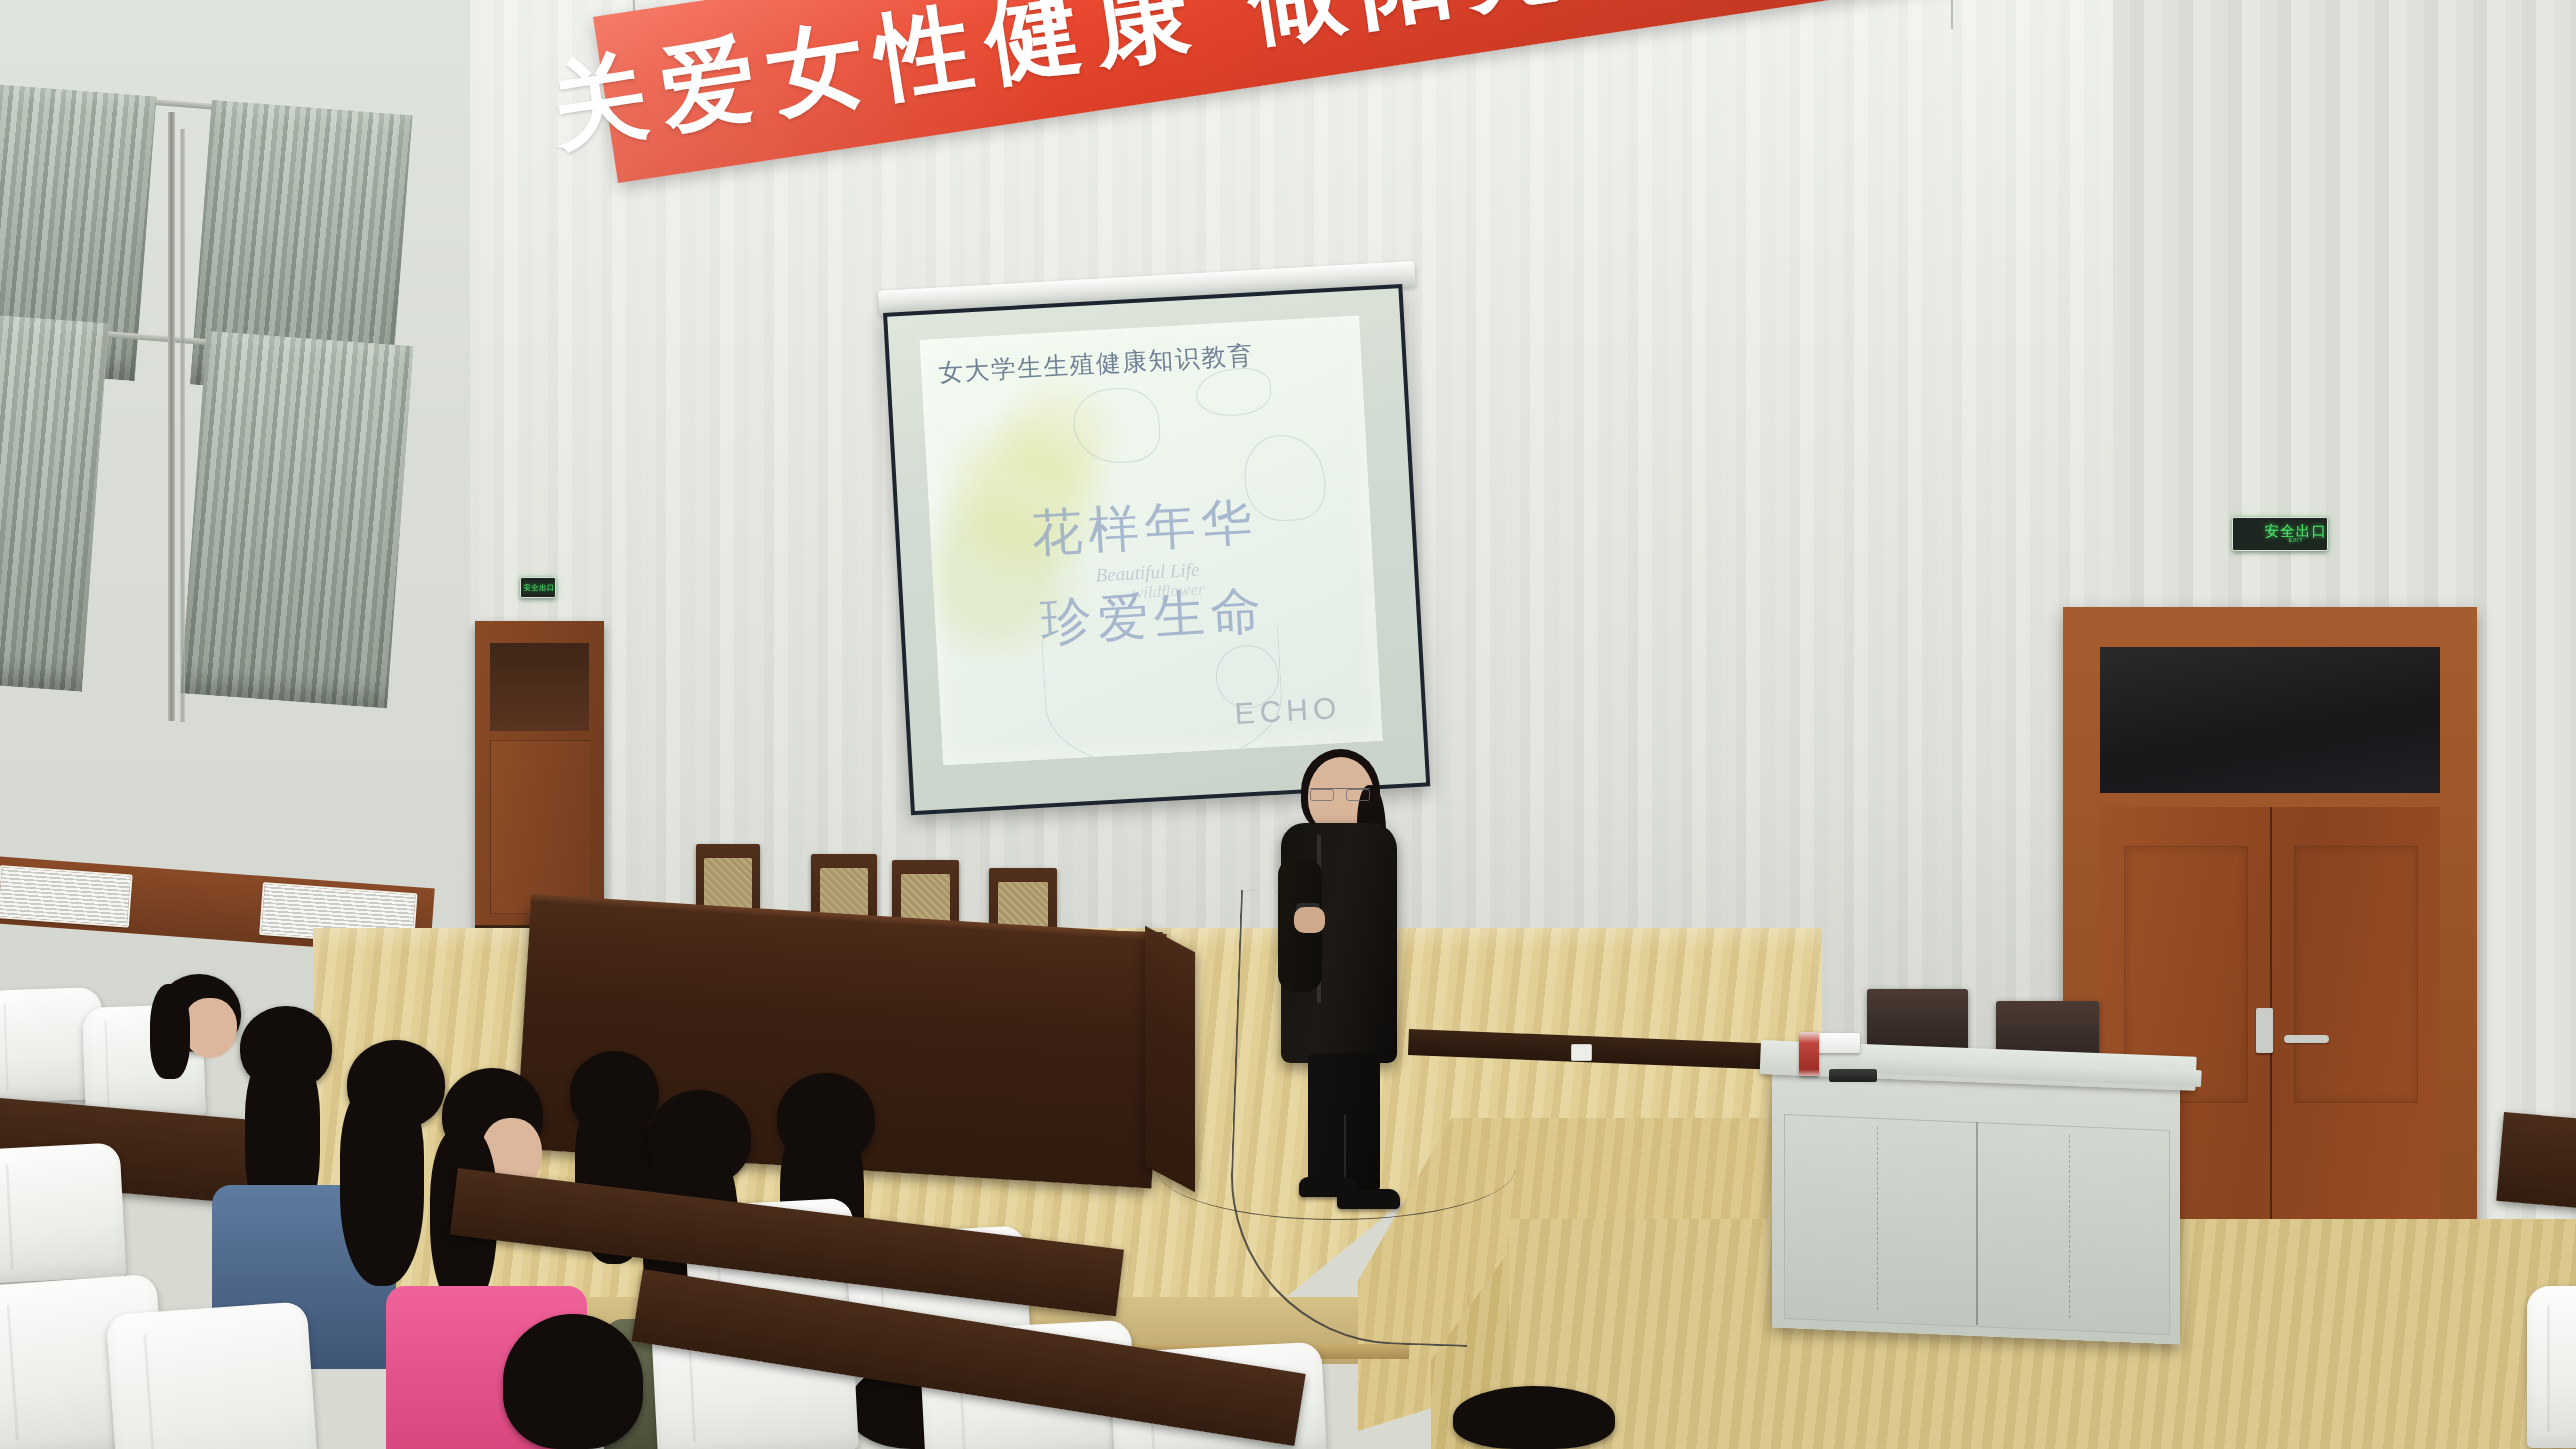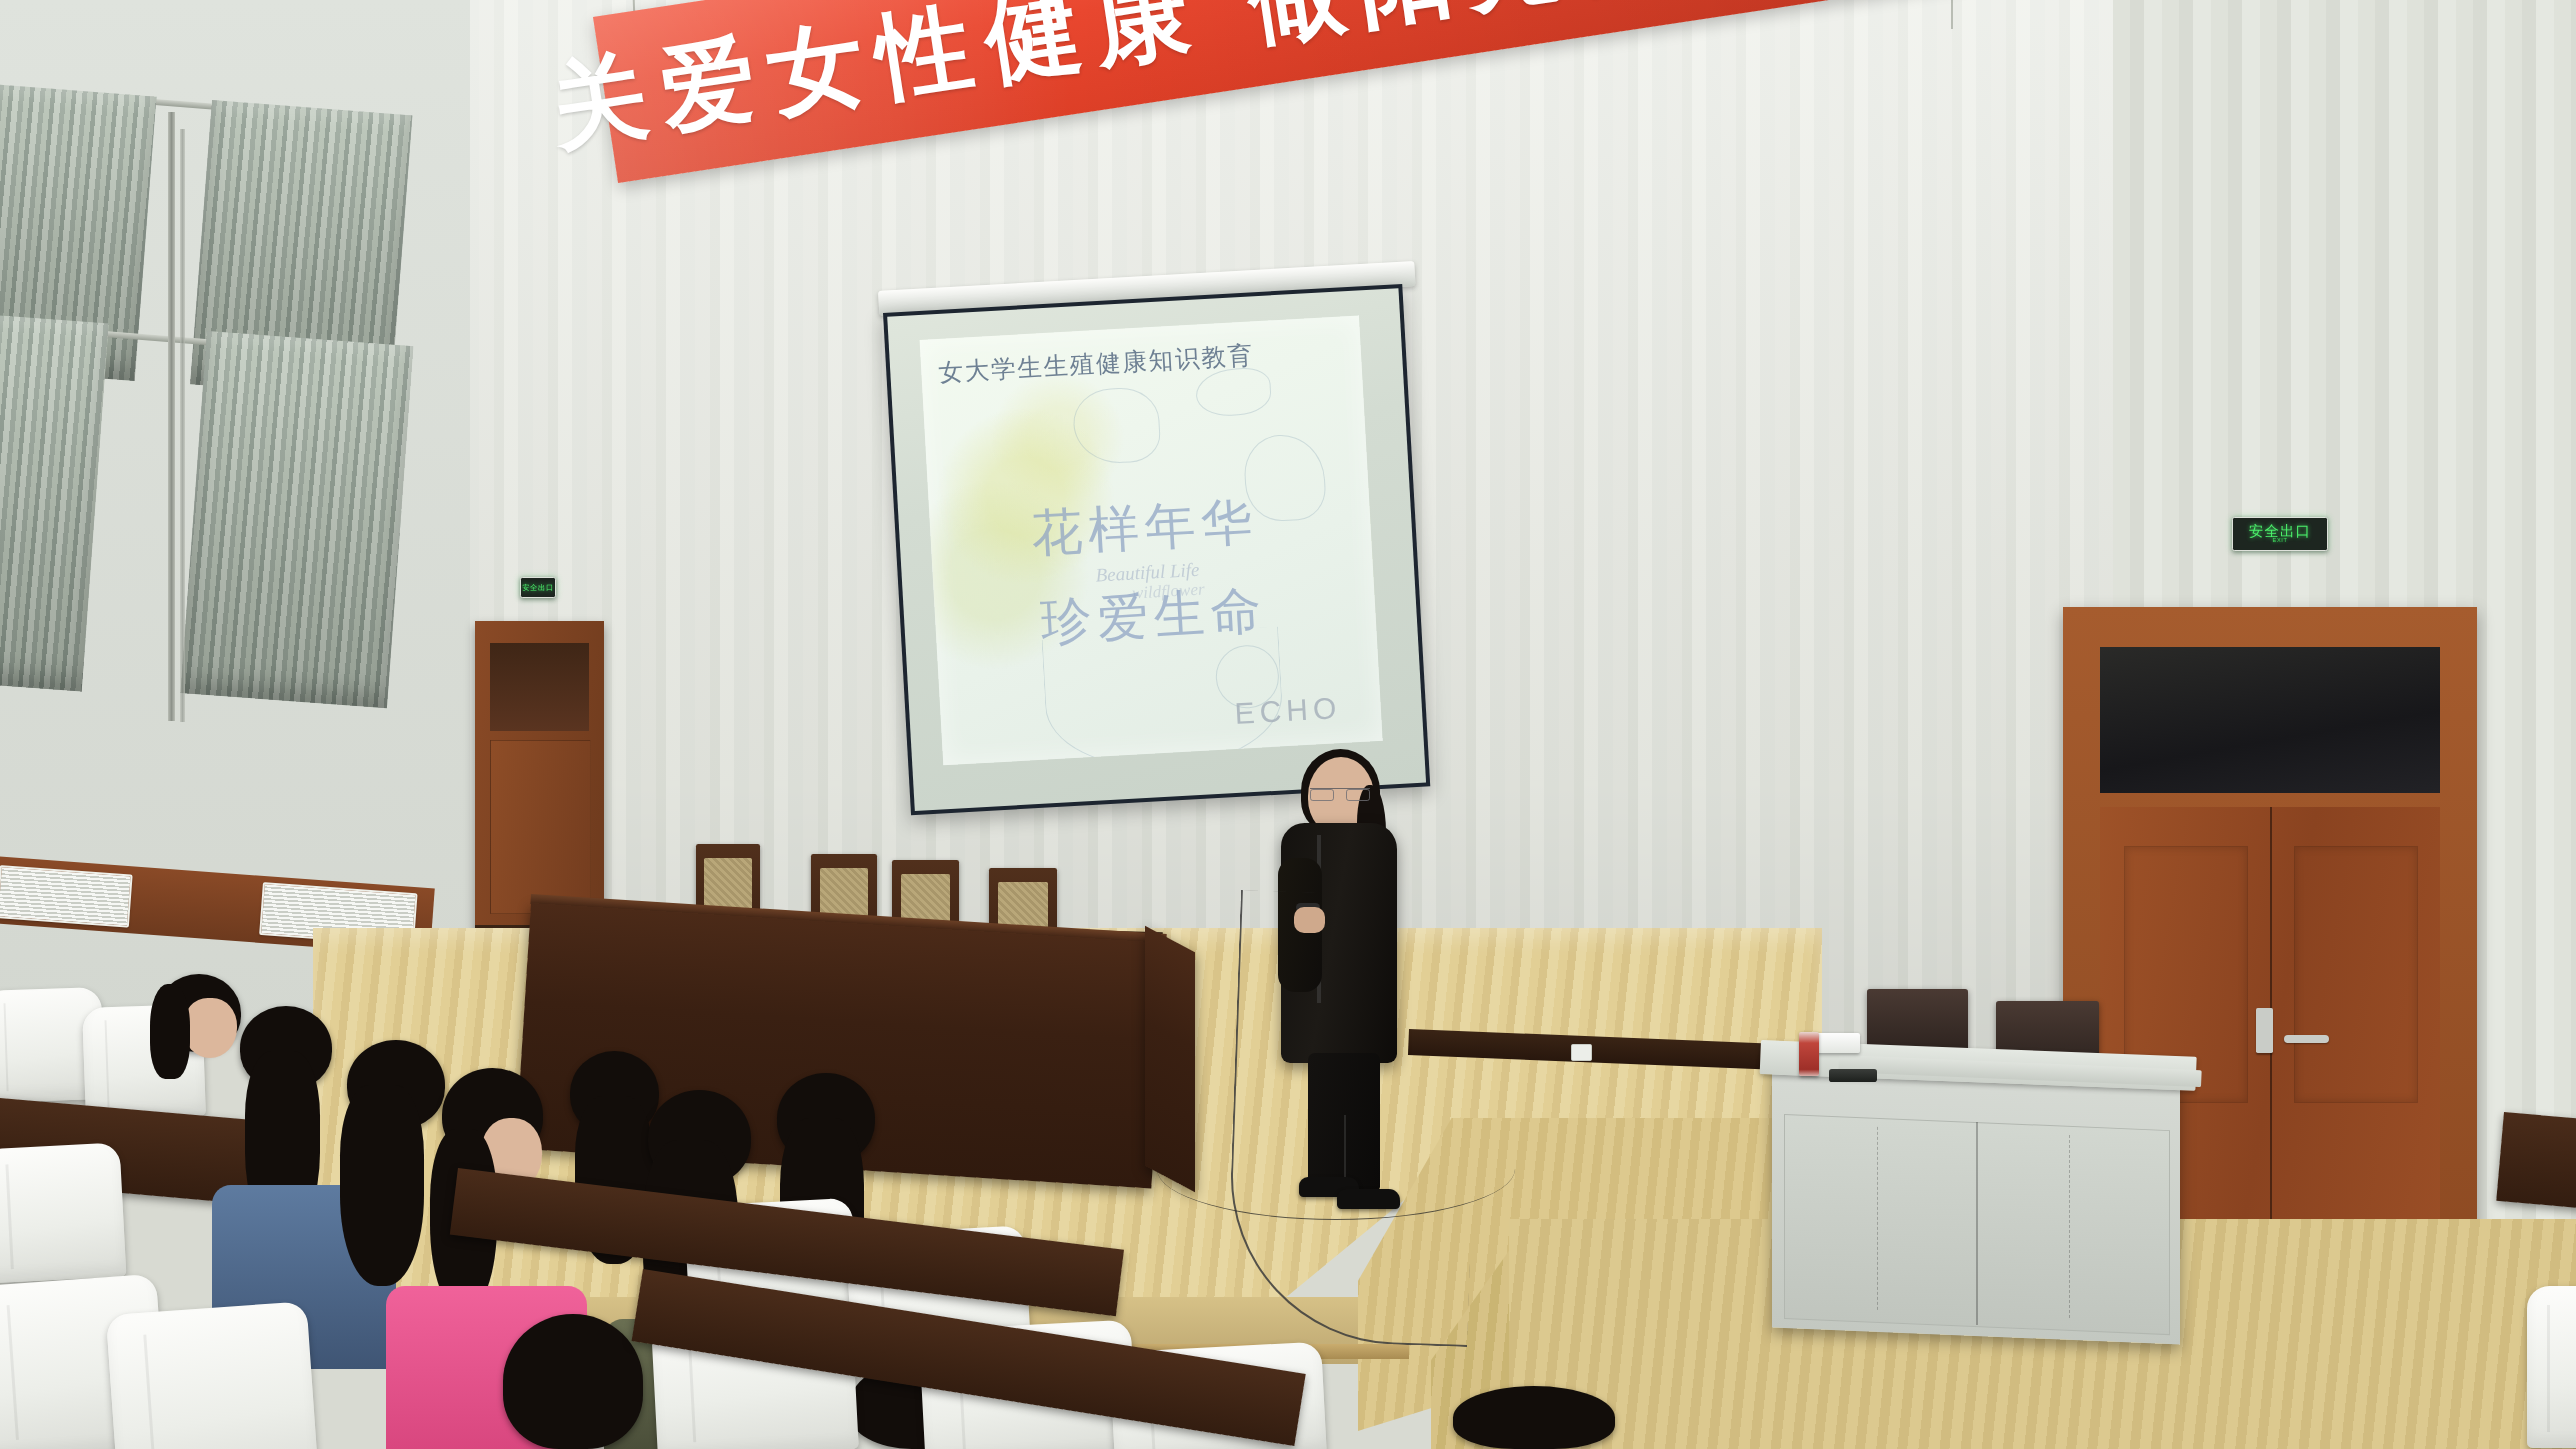"安全出口" .exit-sign { justify-content: center -> flex-end }
